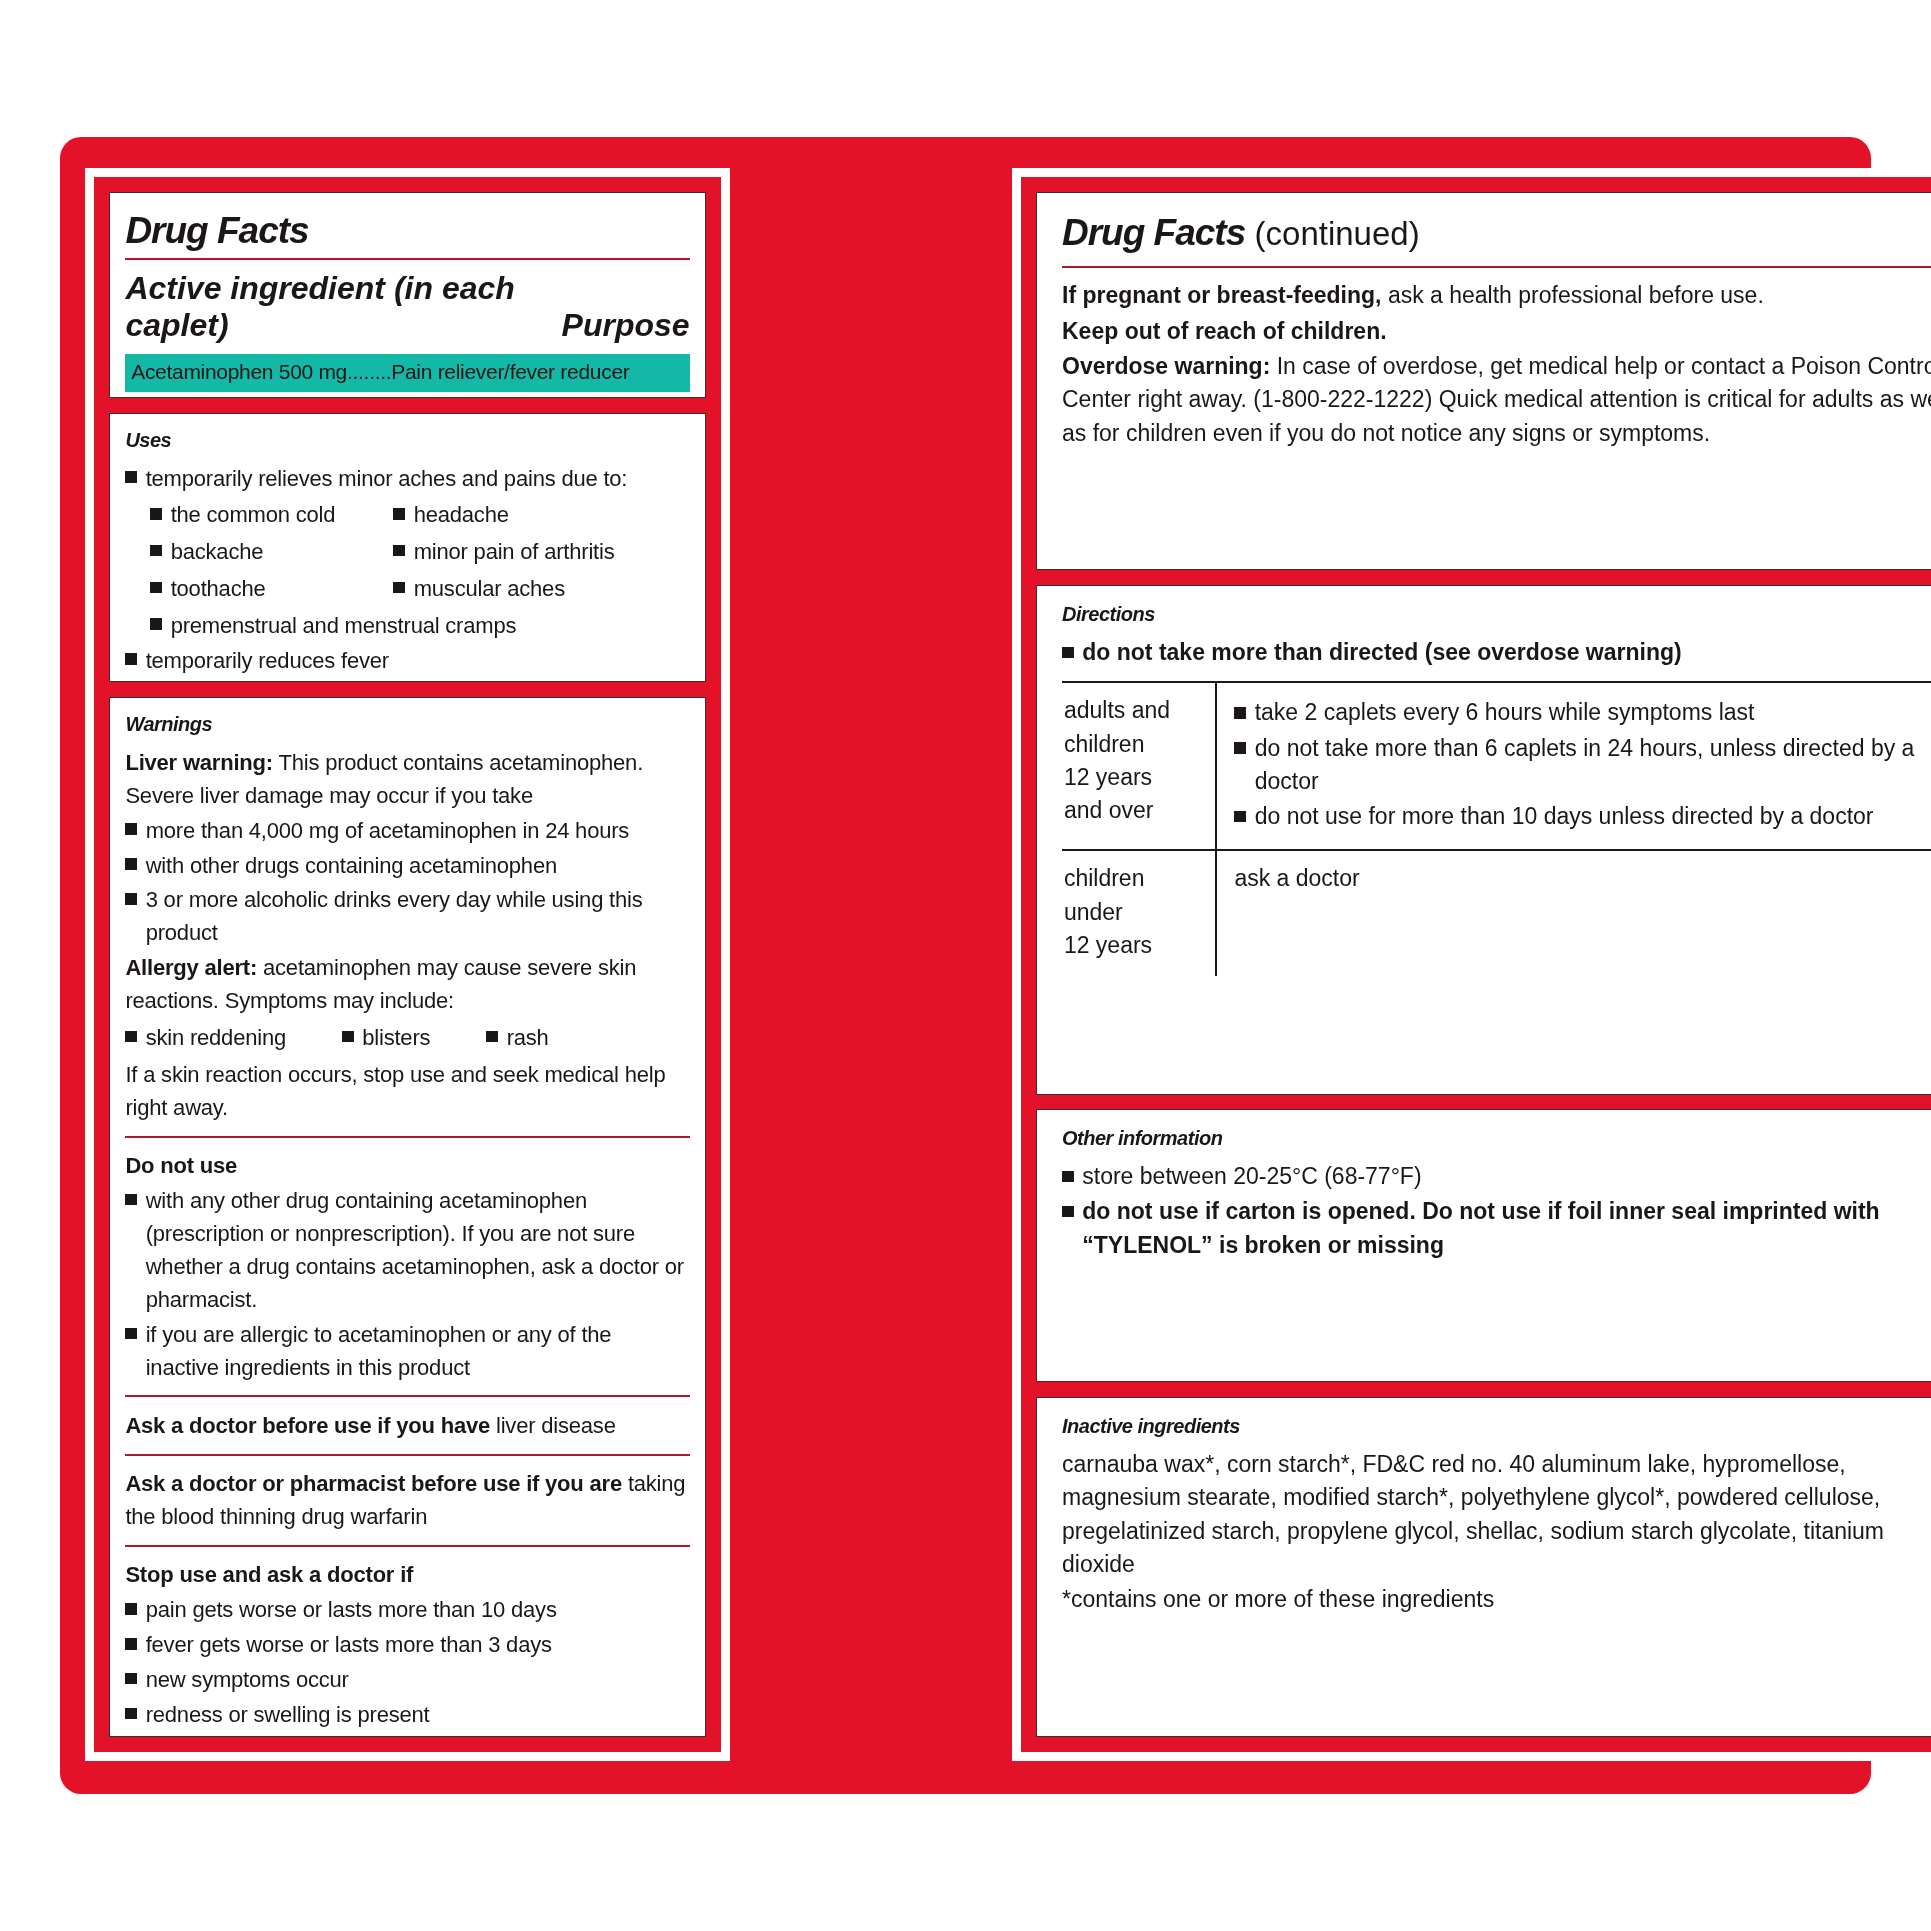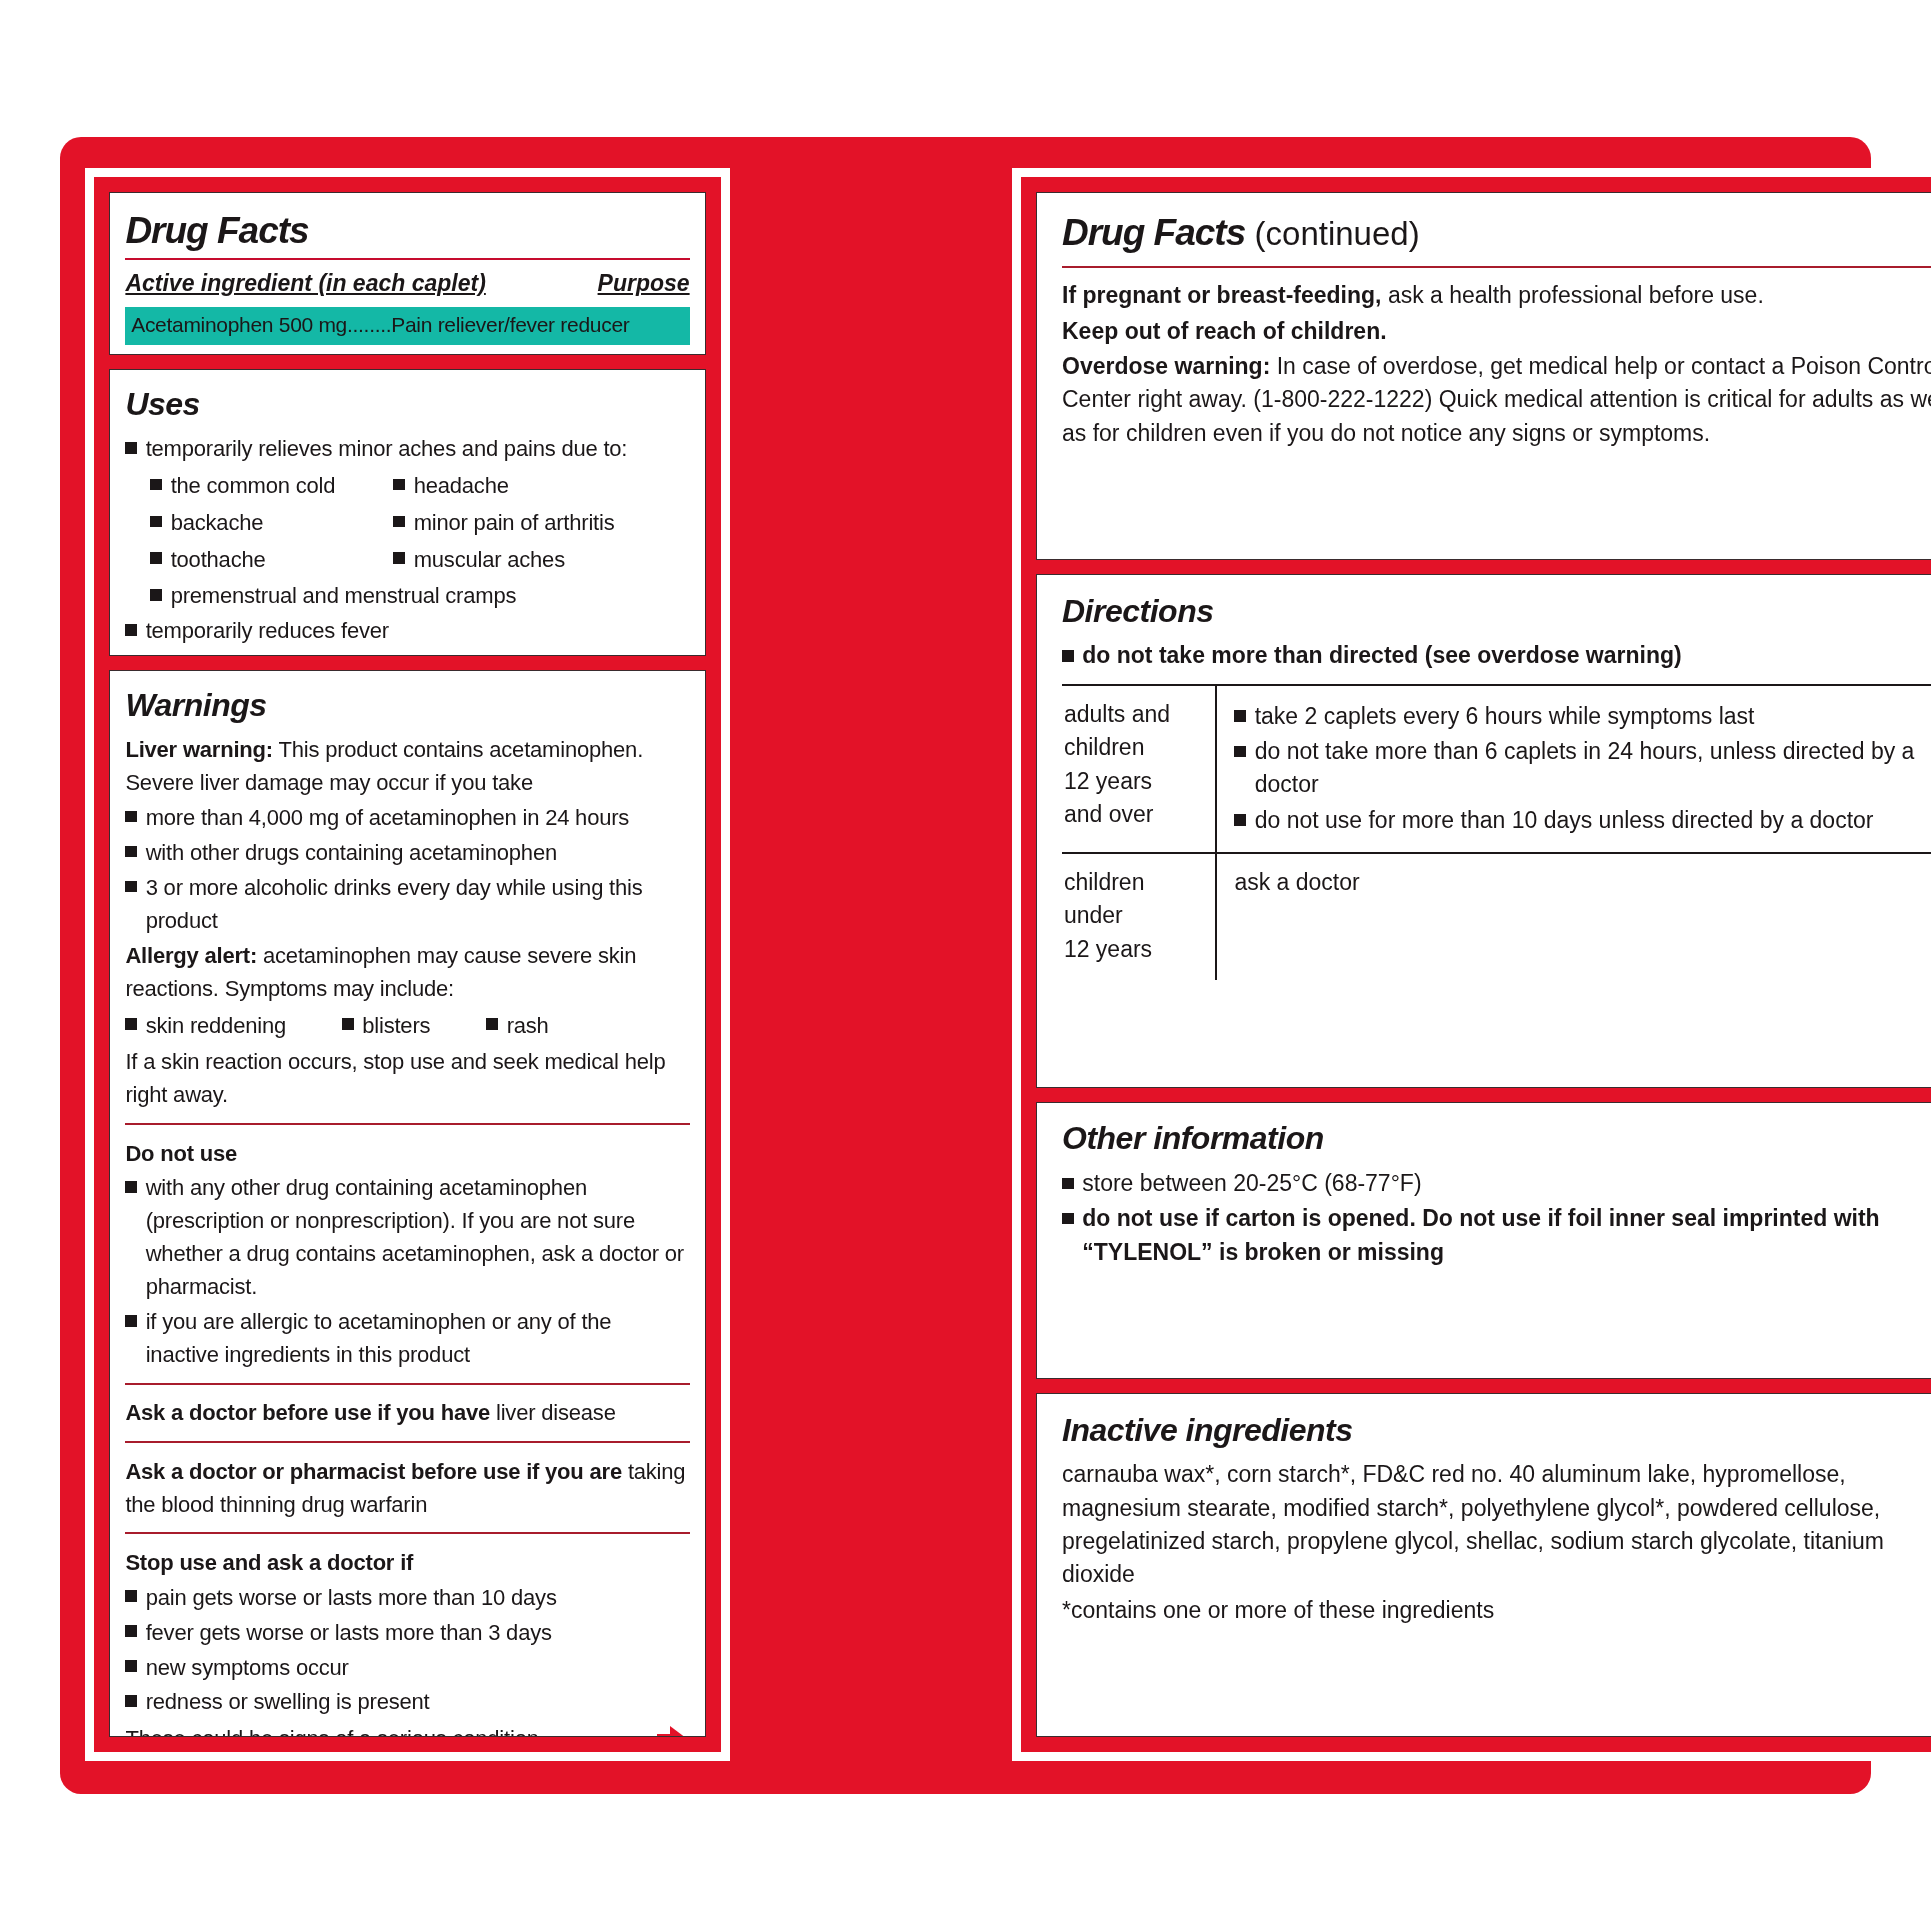"Active ingredient (in each caplet)" .ai-row { font-size: 23px -> 32px; text-decoration: underline -> none }
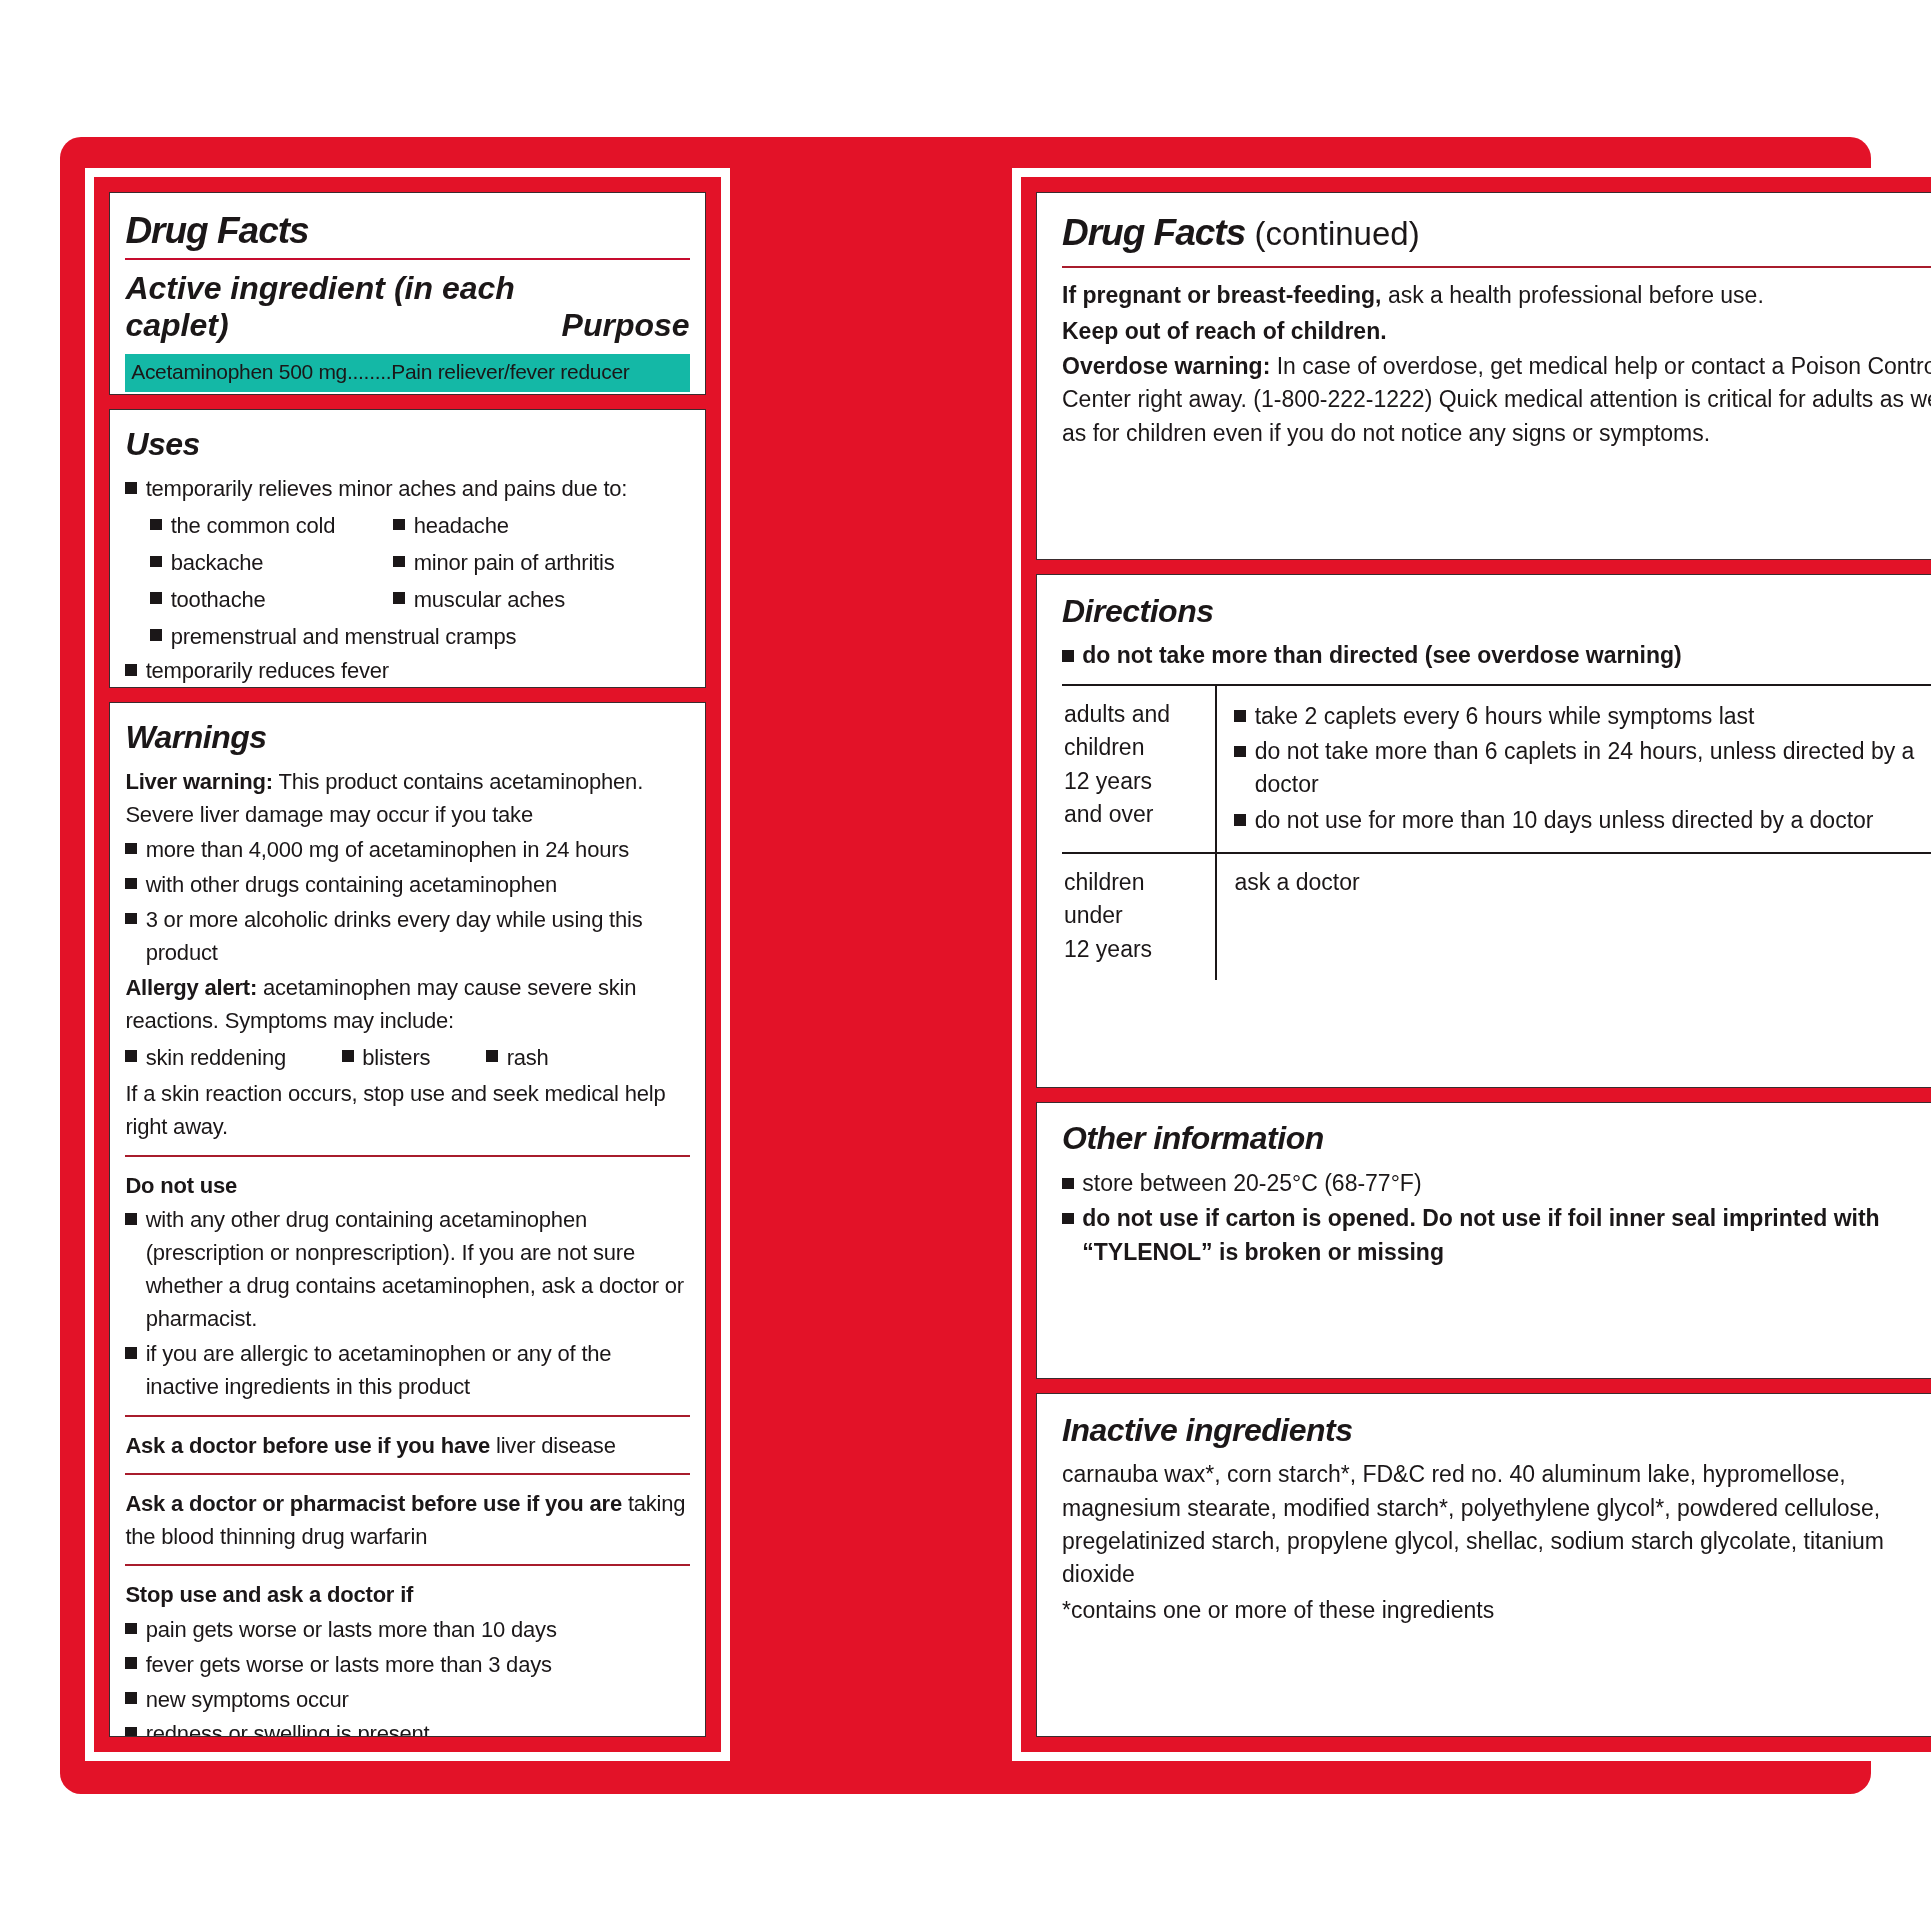"Uses" .sec-title { font-size: 32px -> 20px }
